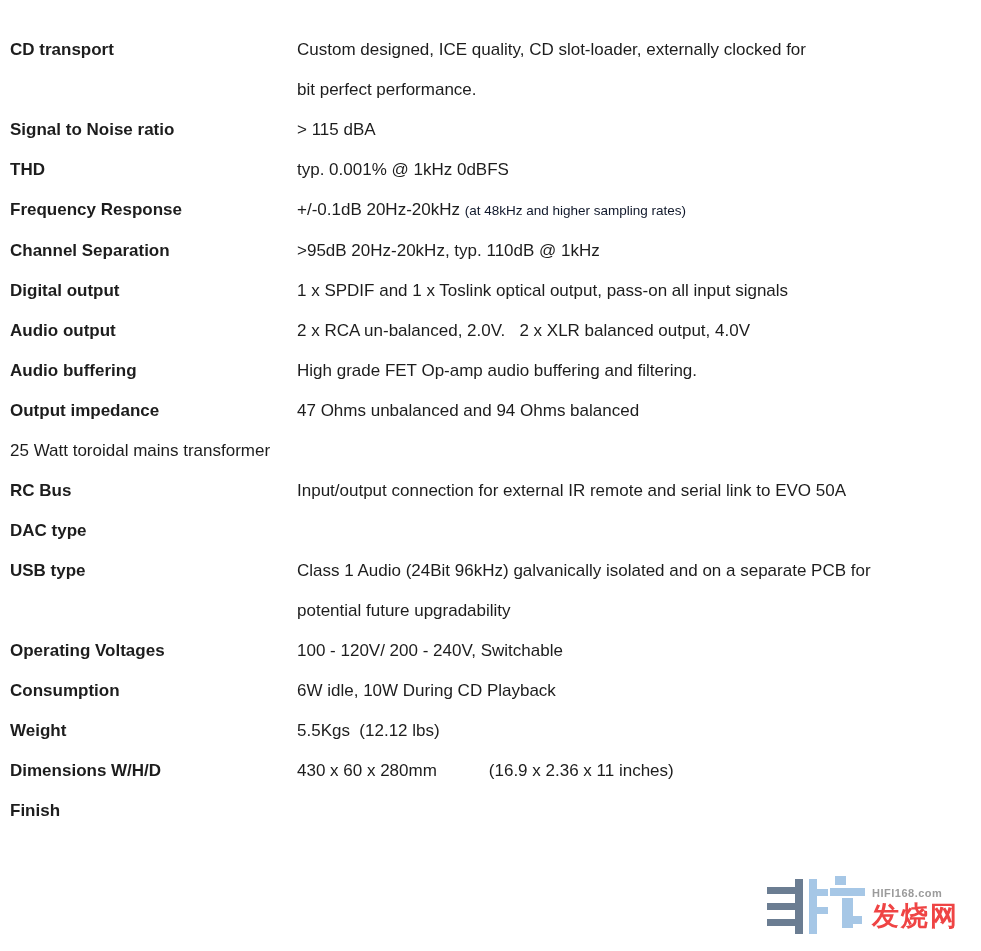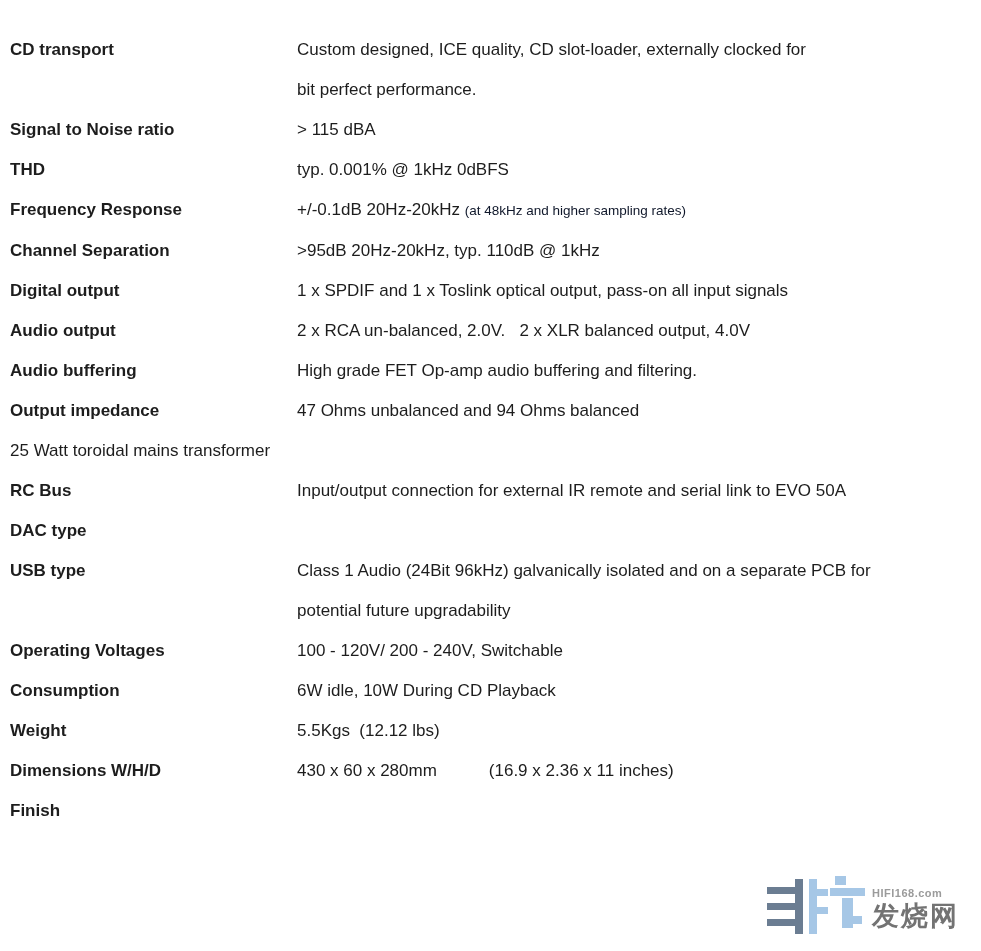"发烧网" div.wm-site { color: #737373 -> #ef4444 }
